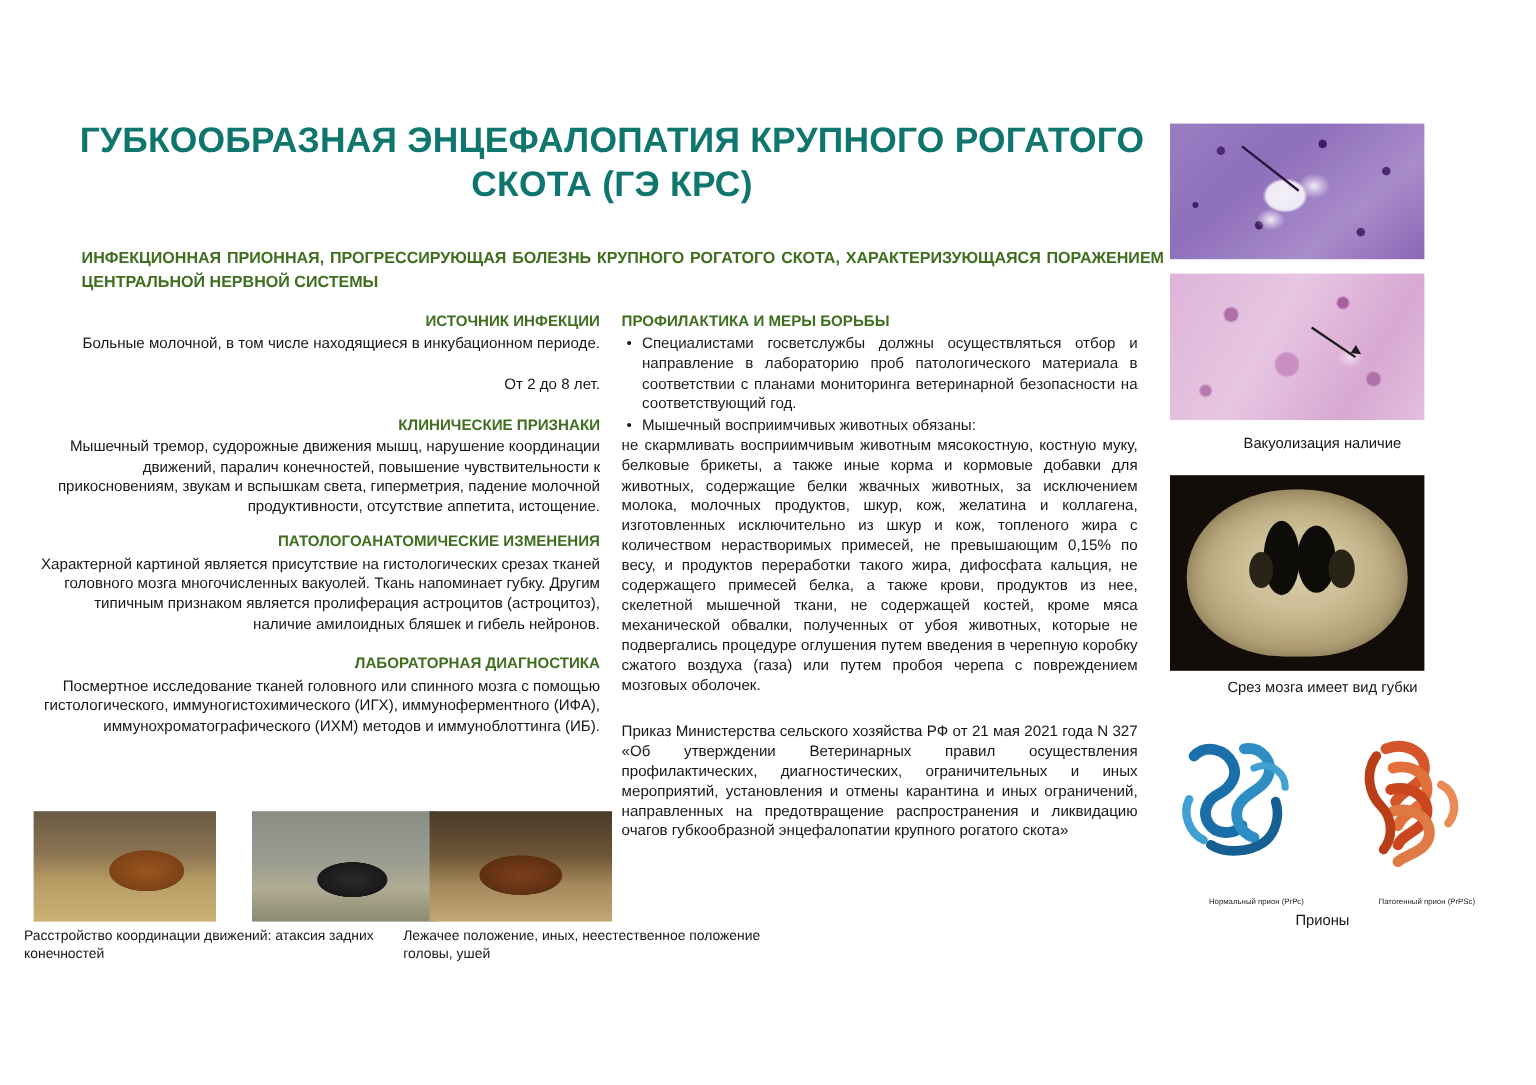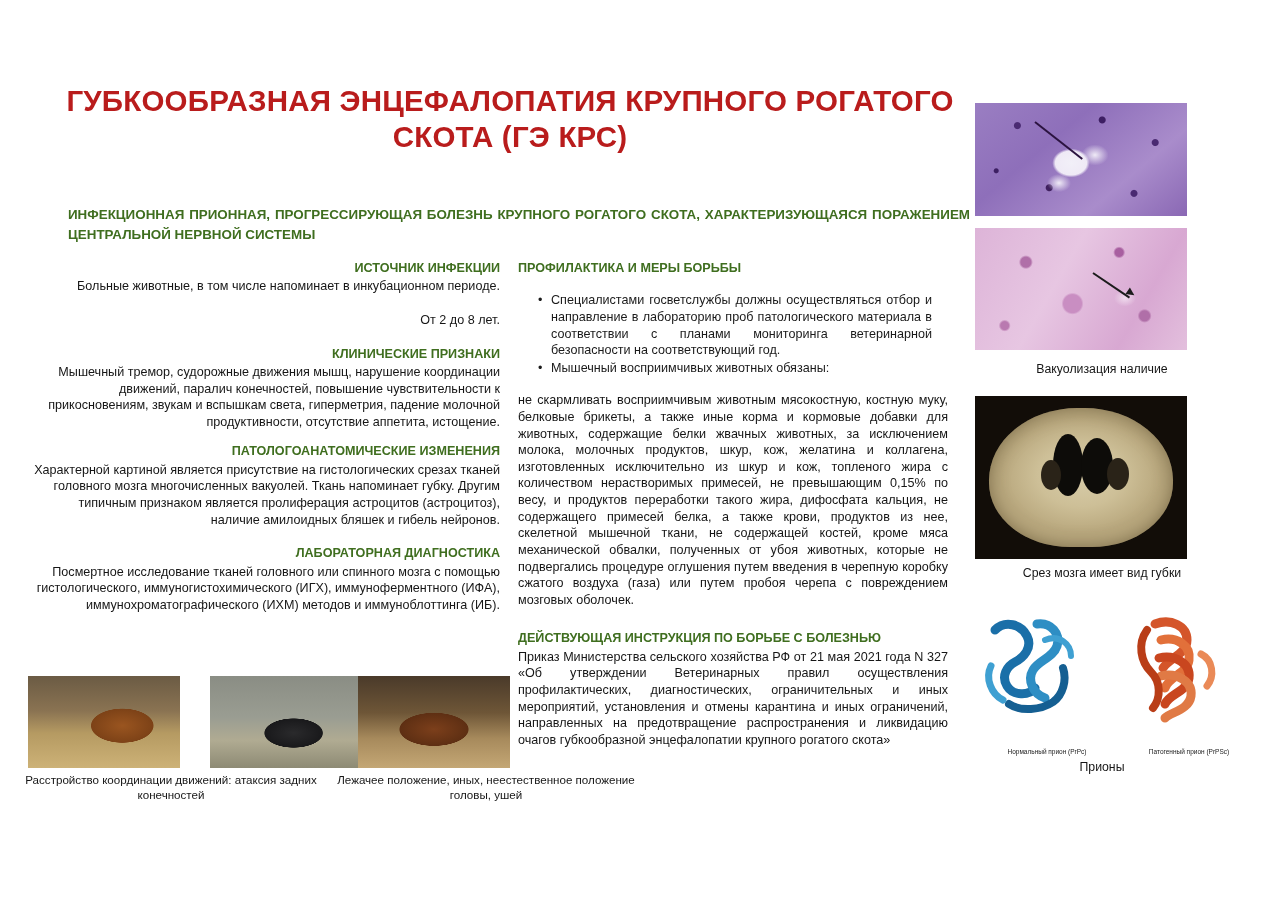"ГУБКООБРАЗНАЯ ЭНЦЕФАЛОПАТИЯ КРУПНОГО" .title { color: #b91c1c -> #0f766e; top: 83px -> 100px }
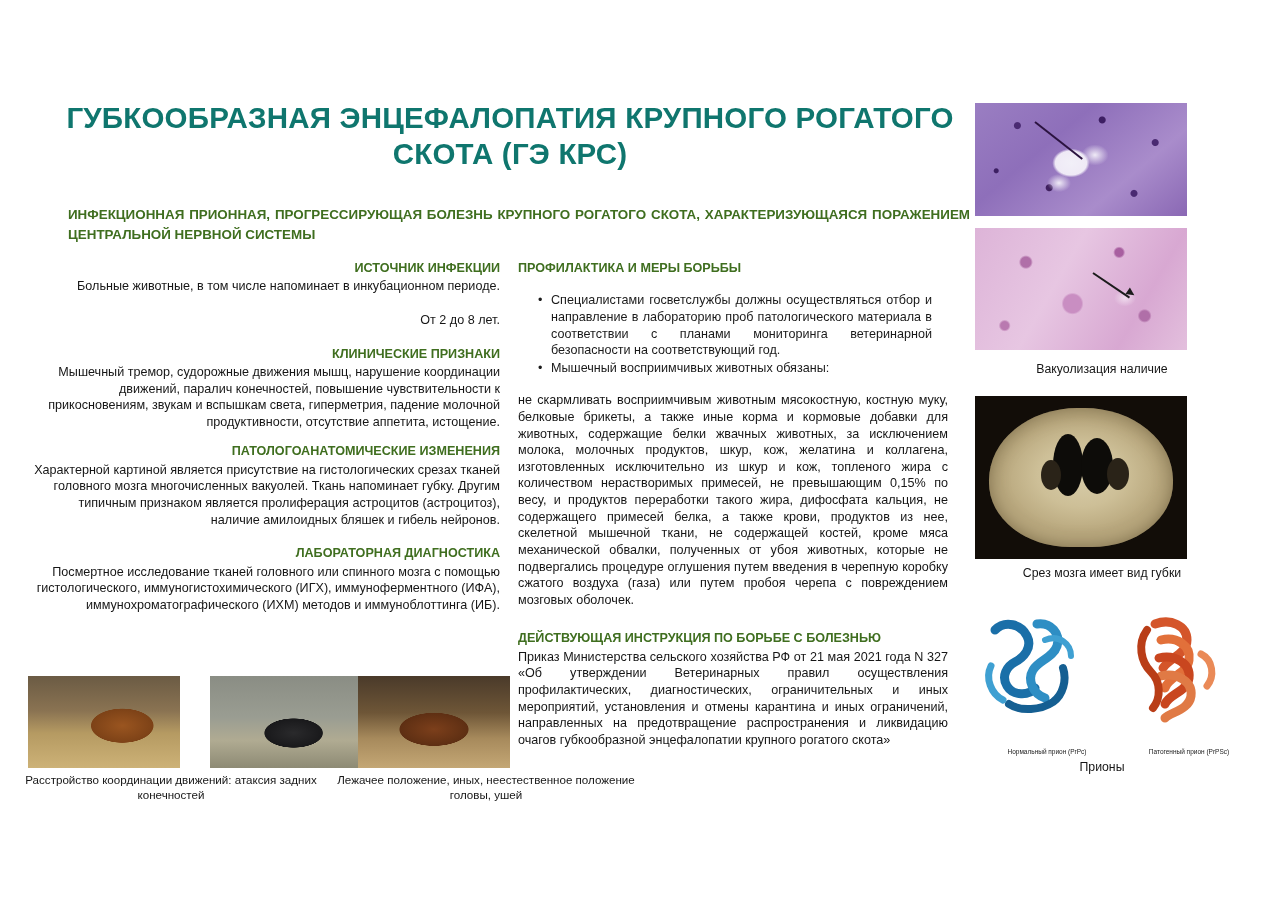"Больные животные, в том числе" p.body { text: животные, в том числе напоминает -> молочной, в том числе находящиеся }
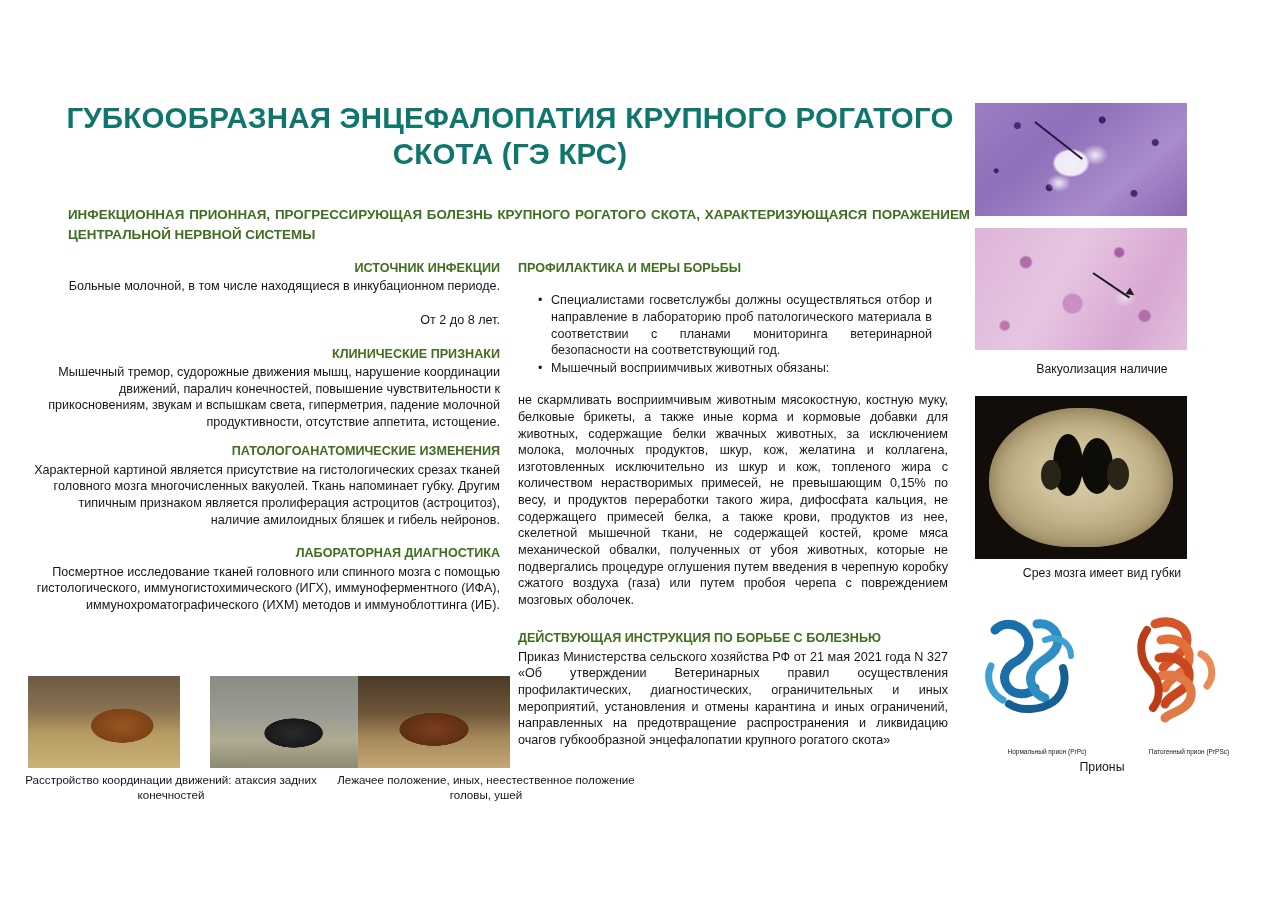"Специалистами госветслужбы должны" ul.bullets { margin: 16px -> 0 }
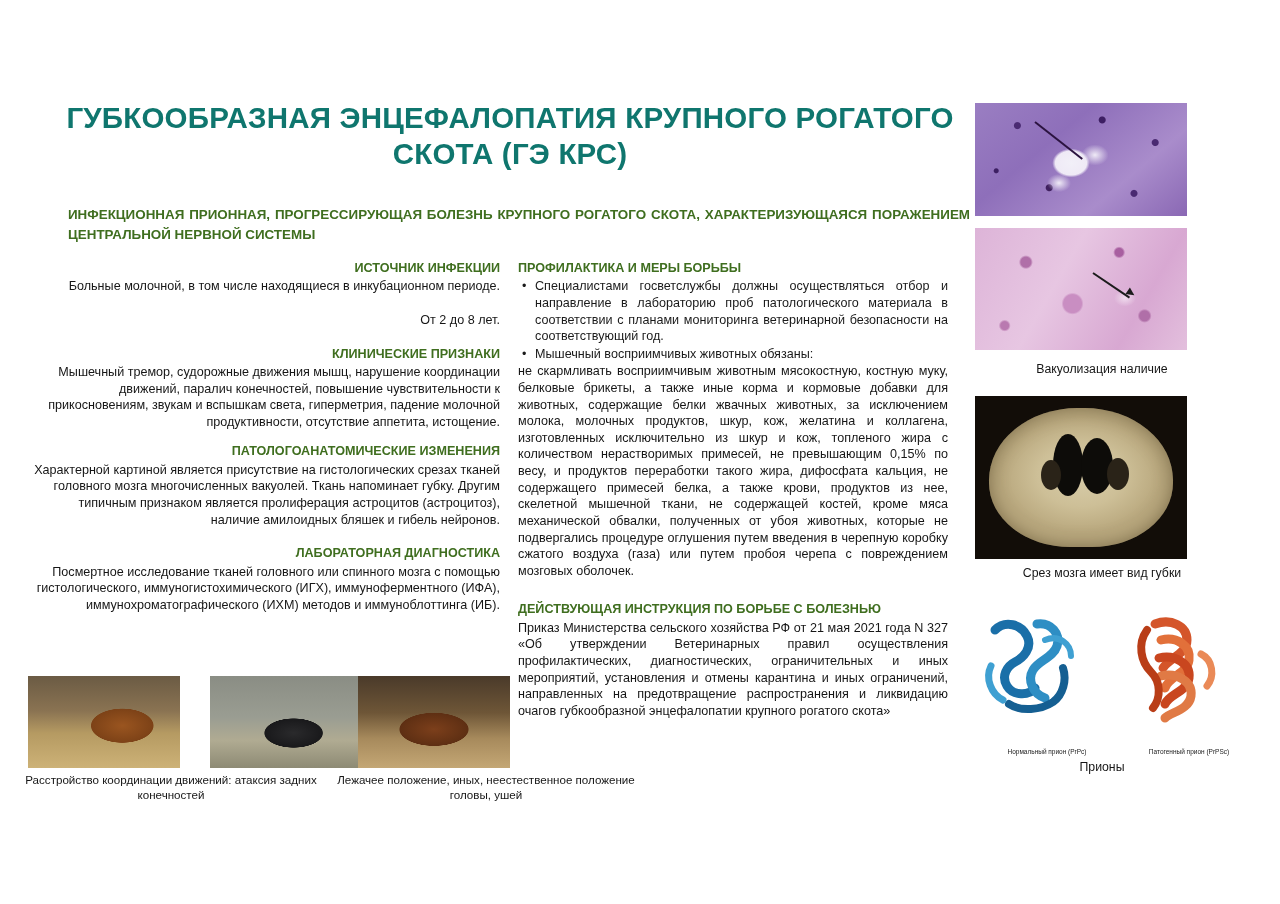"ДЕЙСТВУЮЩАЯ ИНСТРУКЦИЯ ПО БОРЬБЕ С" h3.sec { html: <h3>ДЕЙСТВУЮЩАЯ ИНСТРУКЦИЯ ПО БОРЬБЕ С БОЛЕЗНЬЮ</h3> -> none }
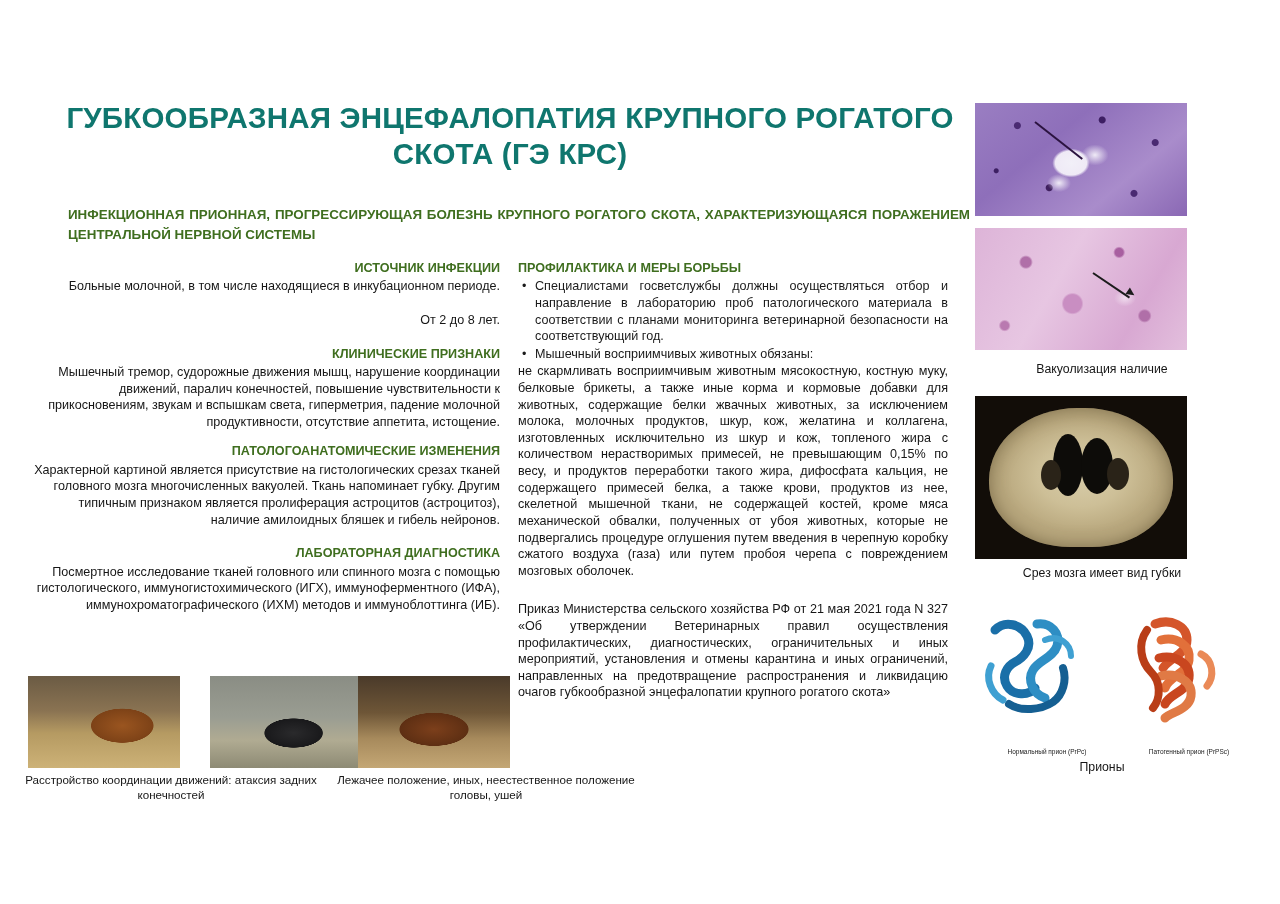"Расстройство координации движений:" .cap { text-align: center -> none }
